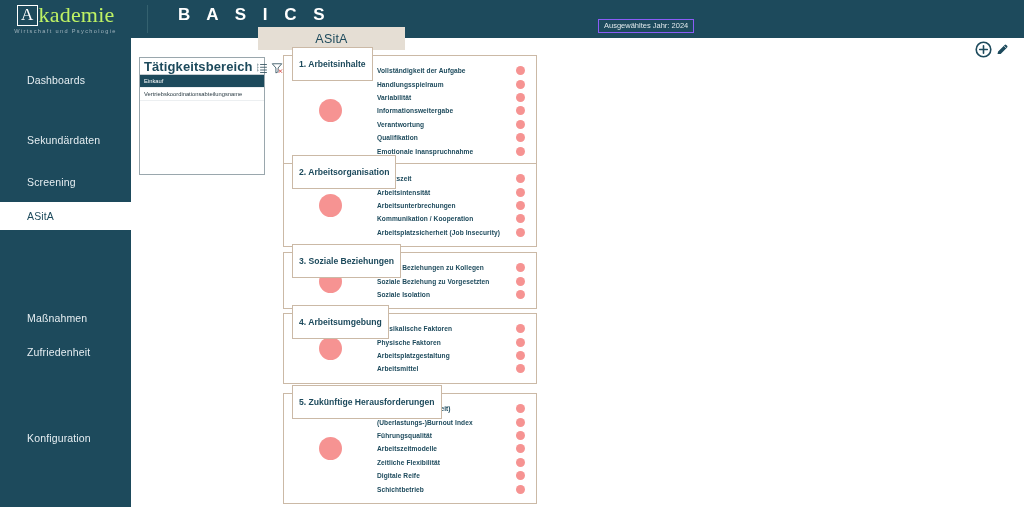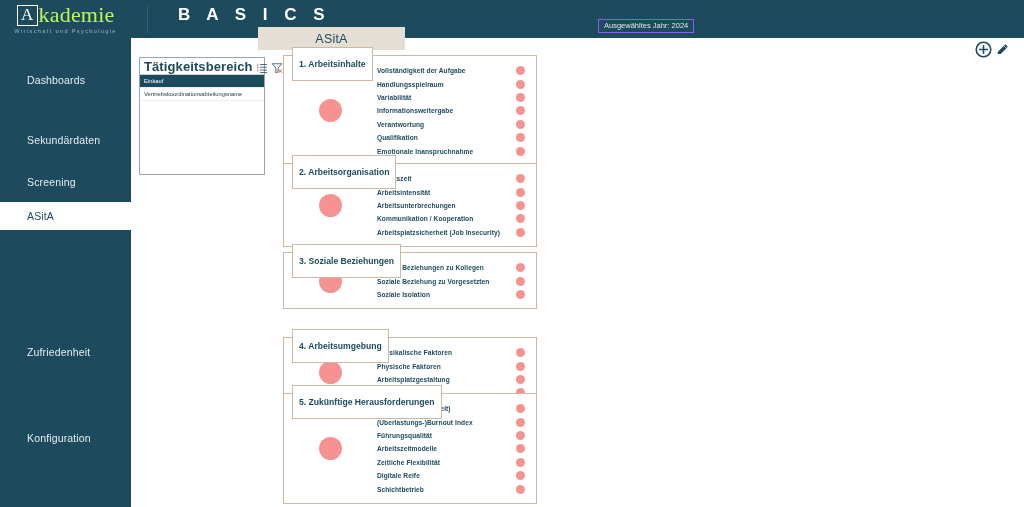"Maßnahmen" div.nav-item { html: none -> <div> <span>Maßnahmen</span> </div> }
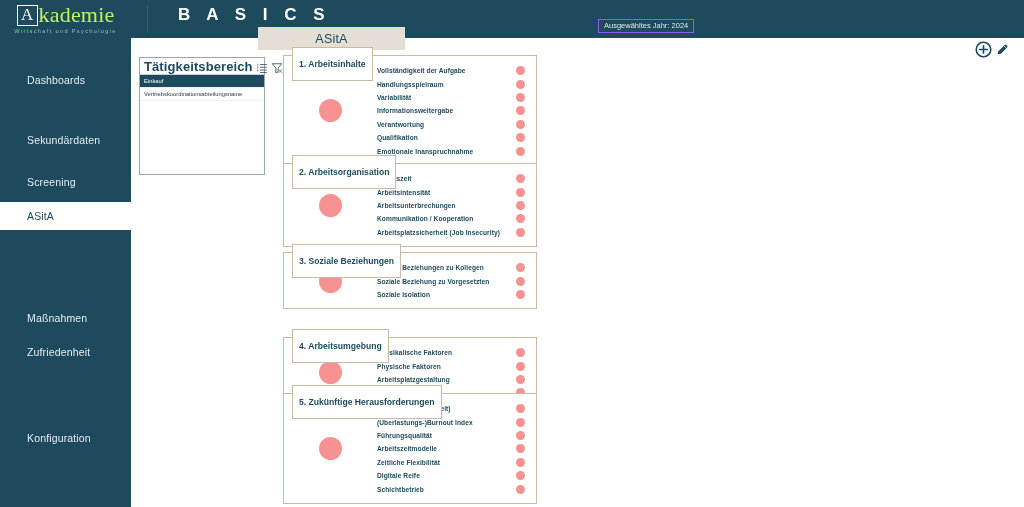"4. Arbeitsumgebung" div.section { margin-top: 24px -> none }
